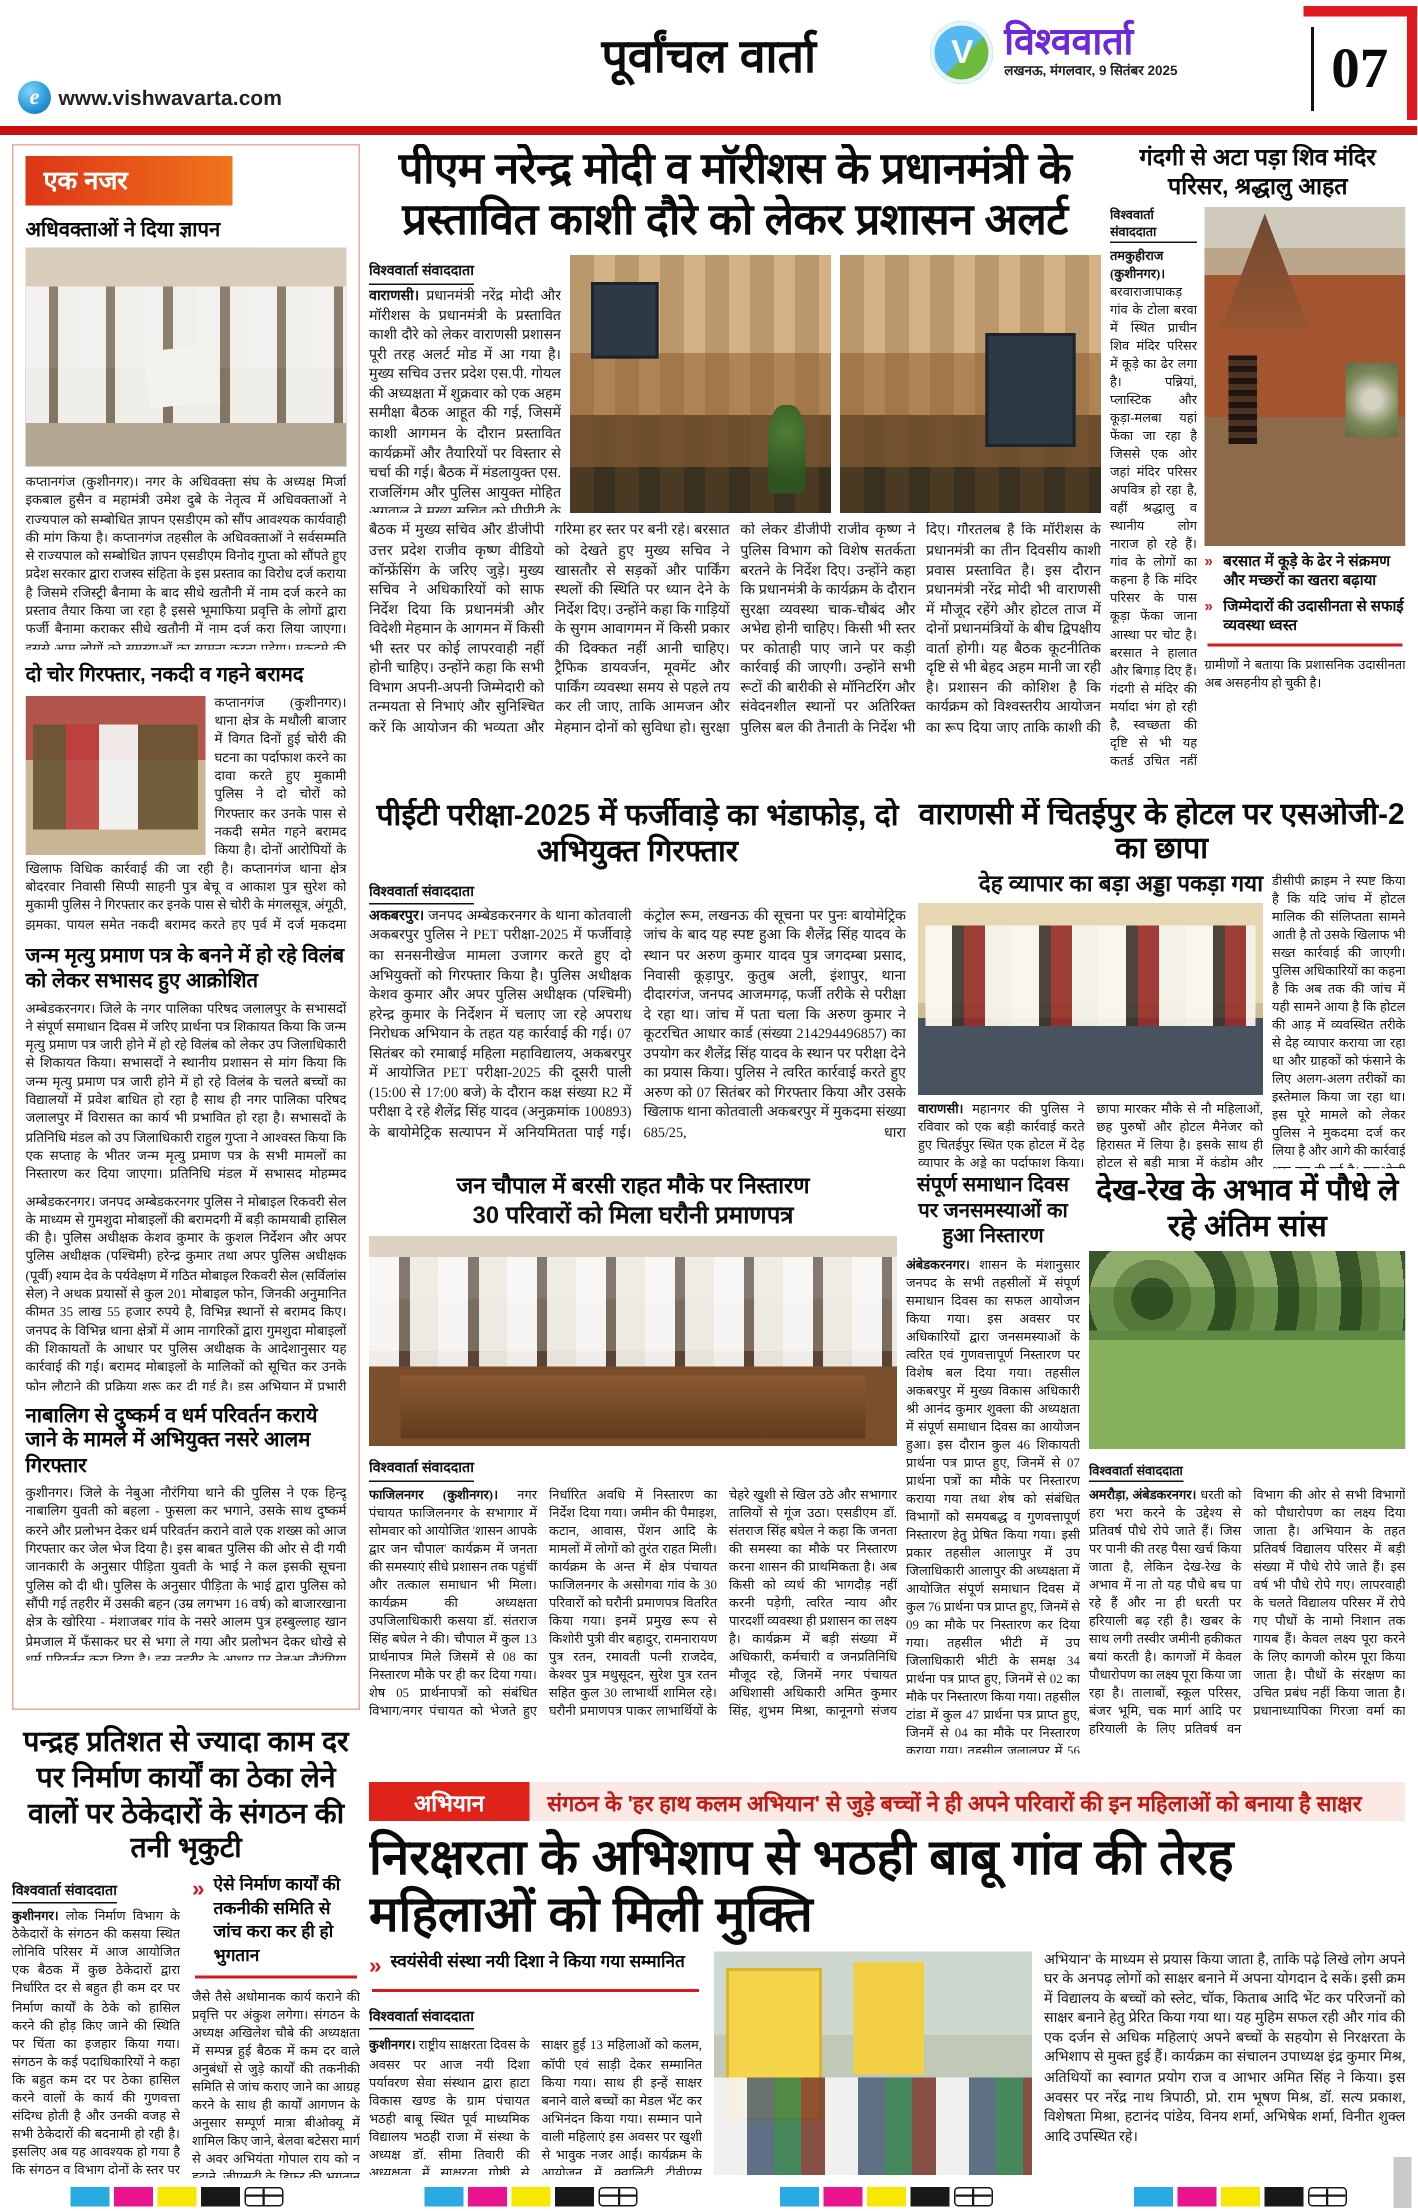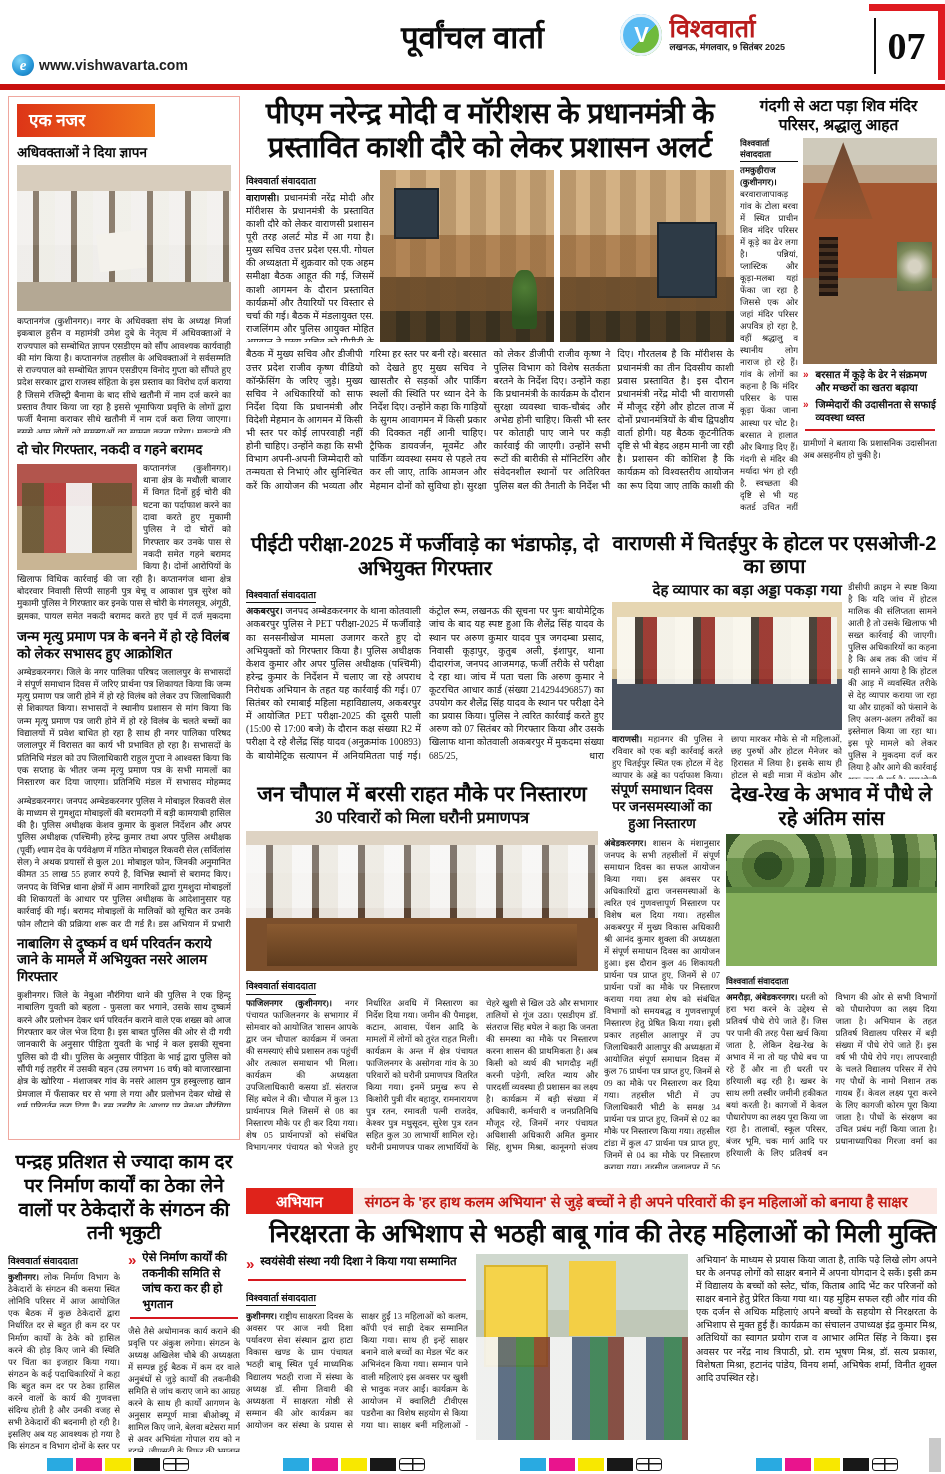"विश्ववार्ता" .brand-name { color: #b91c1c -> #6d28d9 }
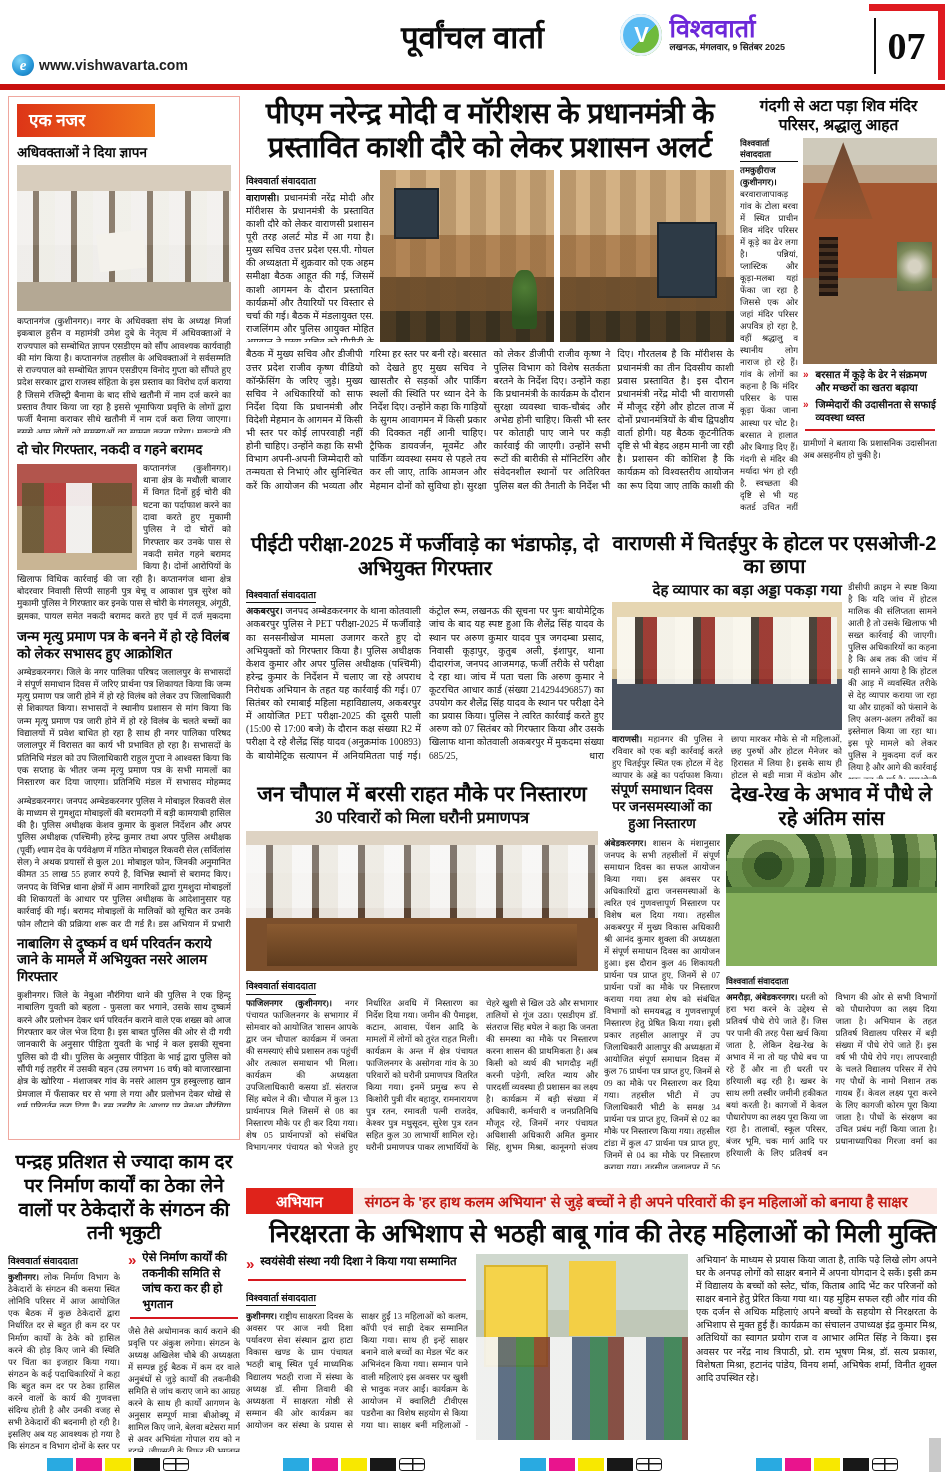"जन चौपाल में बरसी राहत" .chau-h { font-size: 21px -> 15px }
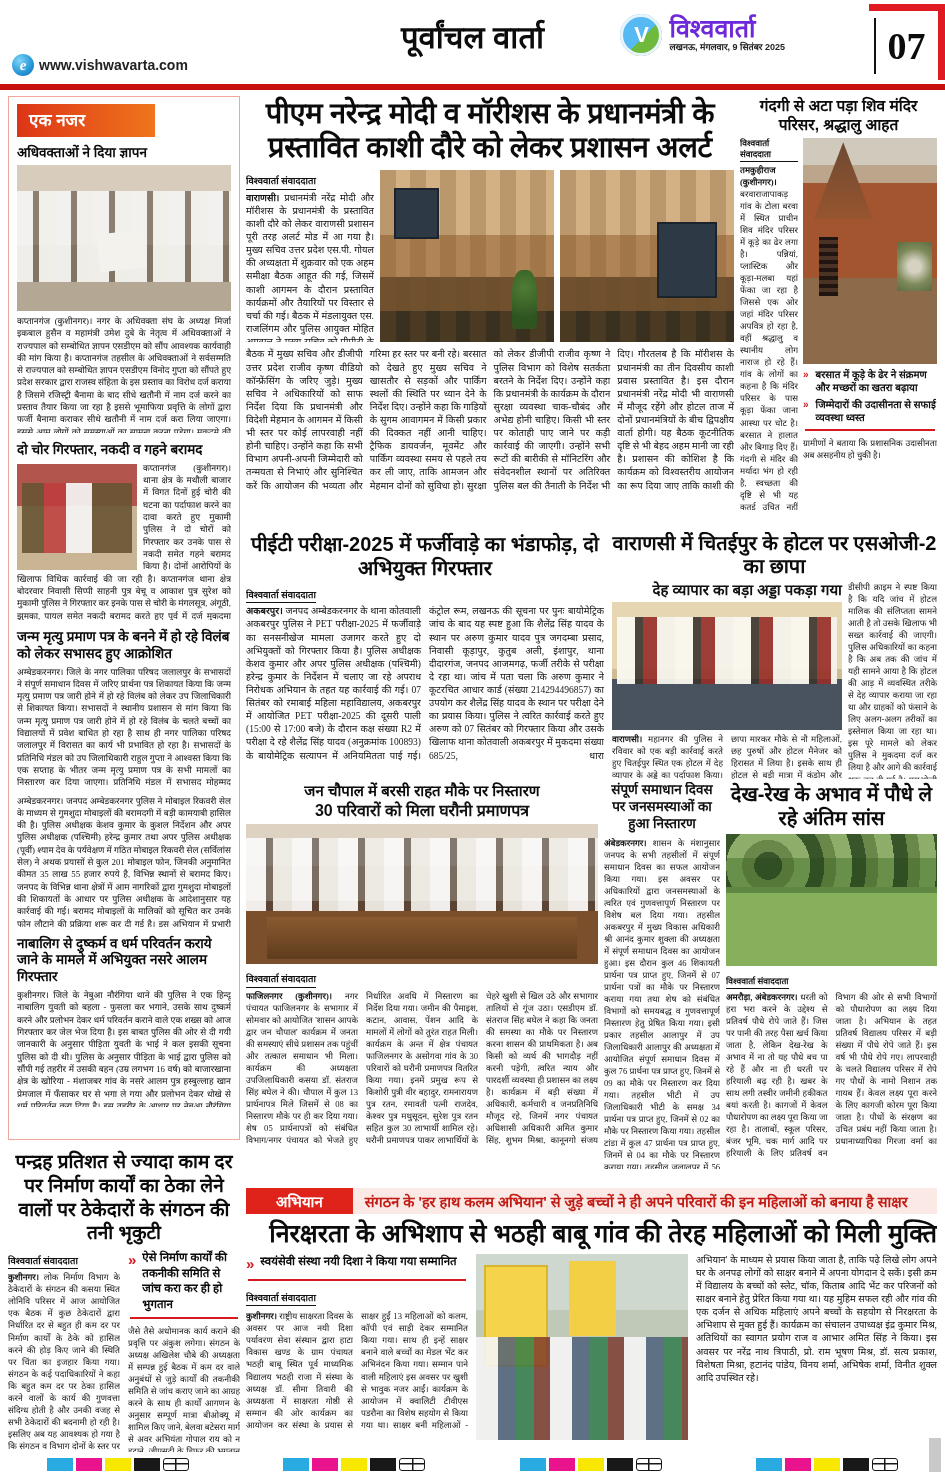"निरक्षरता के अभिशाप से भठही" .lit-h { font-size: 25px -> 33px; text-align: right -> left }
